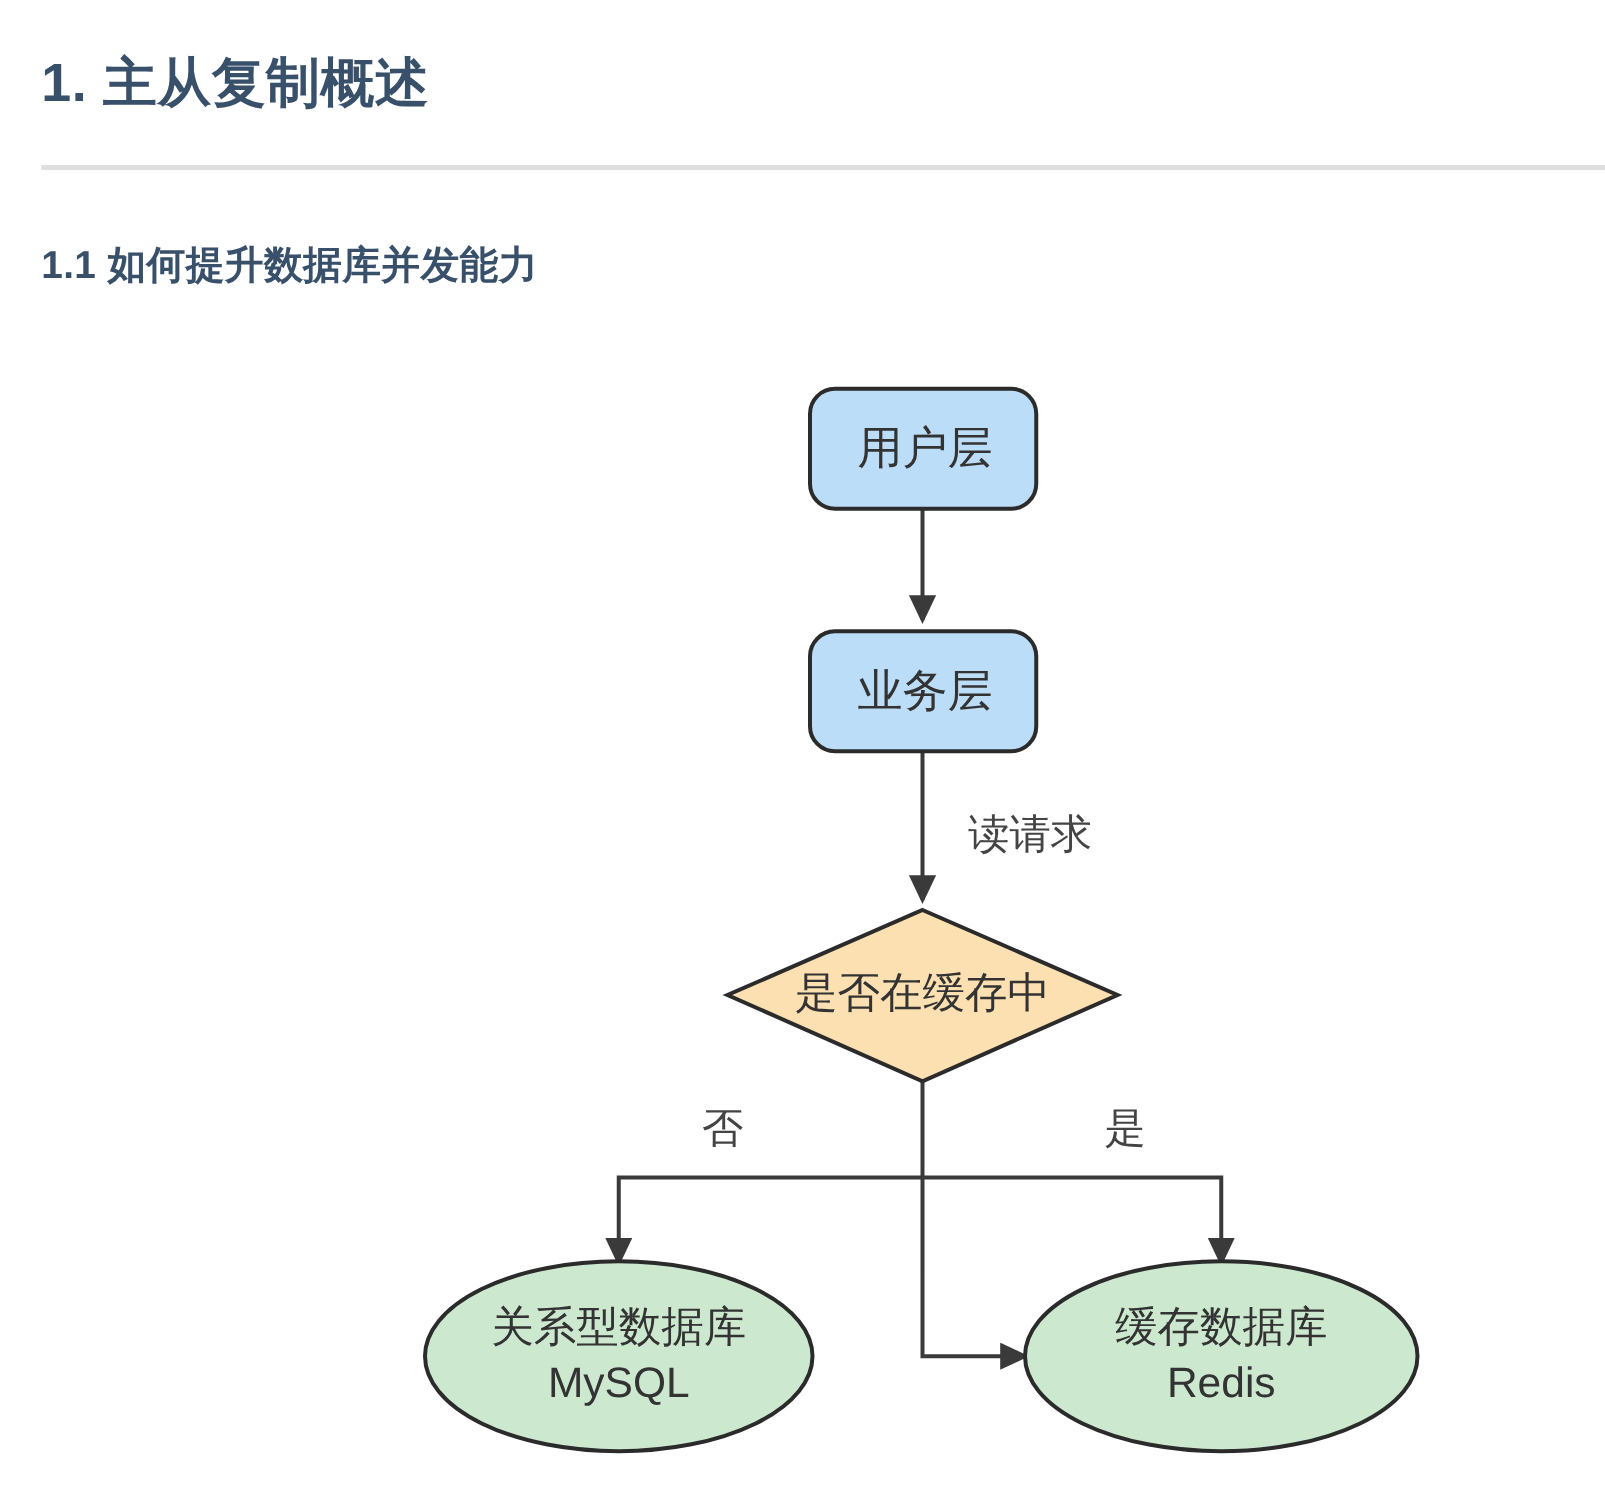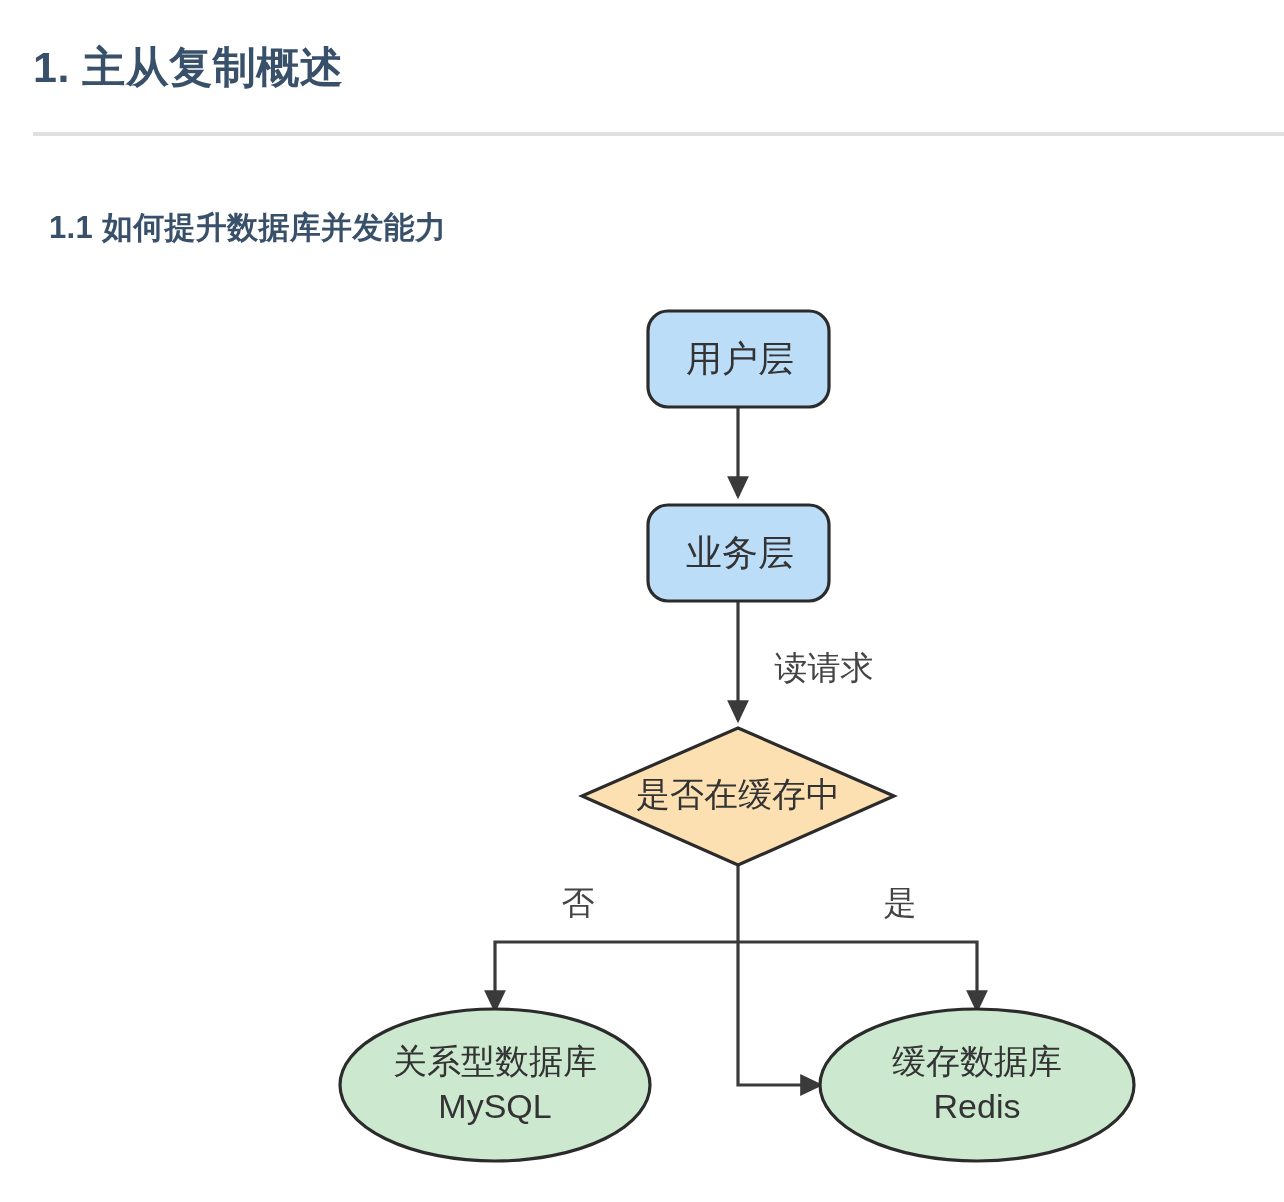"1.1 如何提升数据库并发能力" .h2 { margin: 16px -> 0 }
